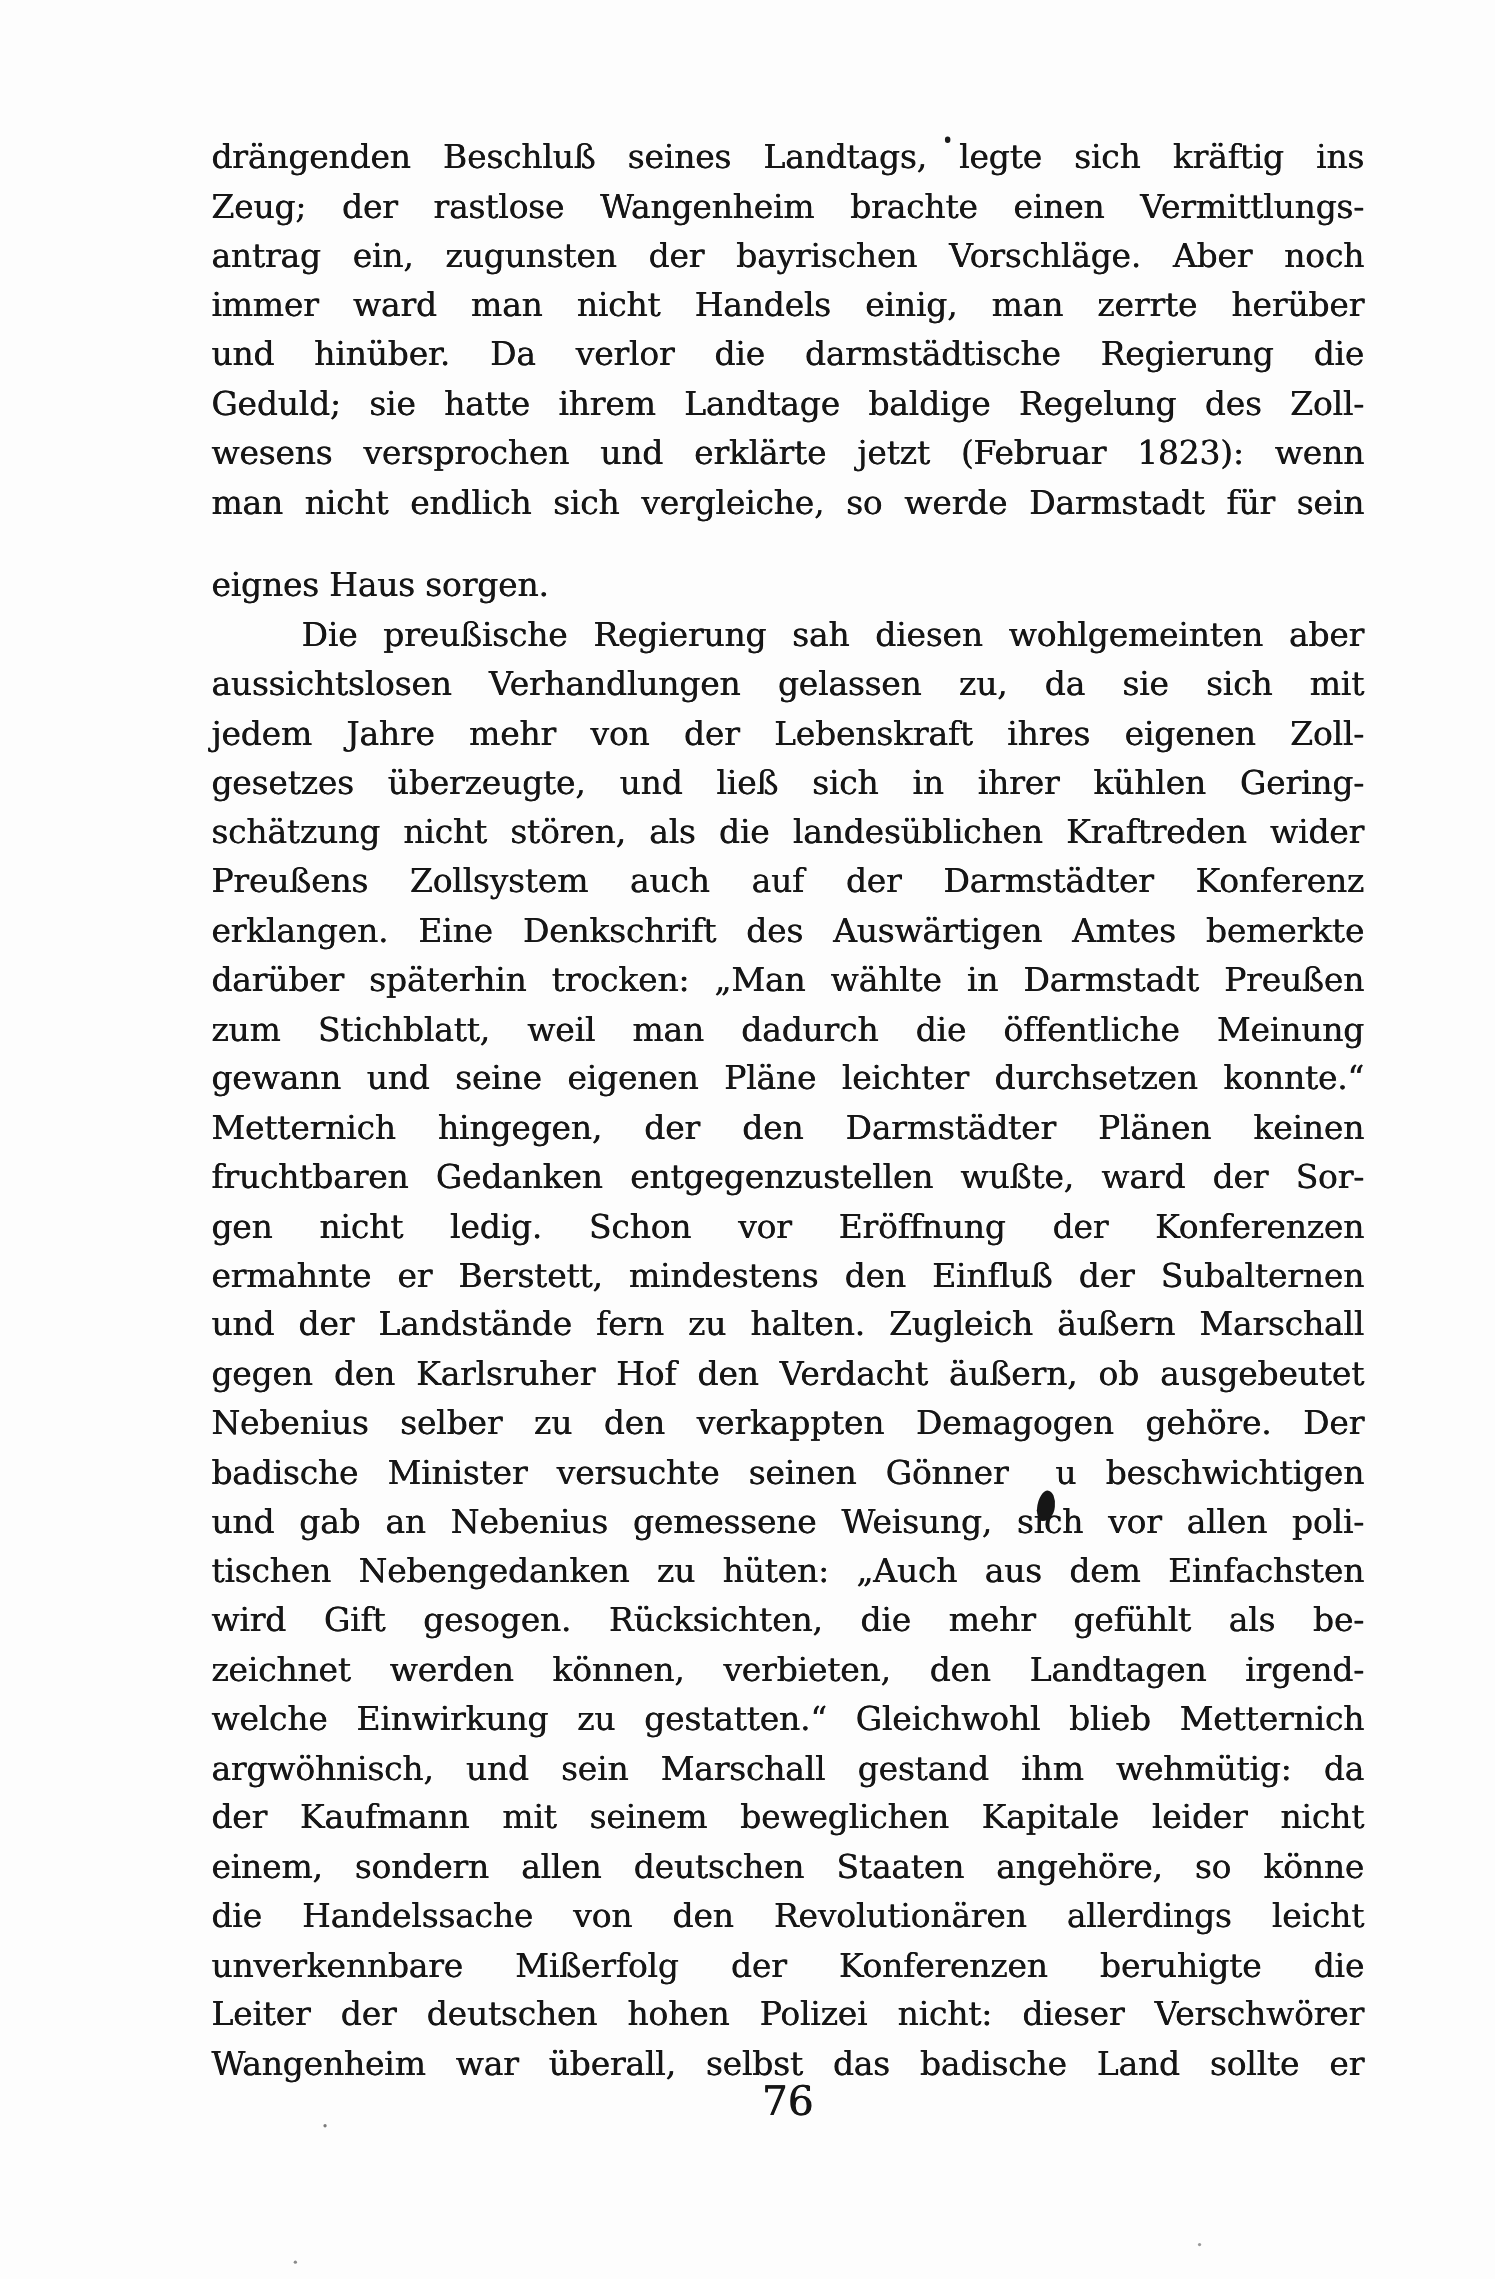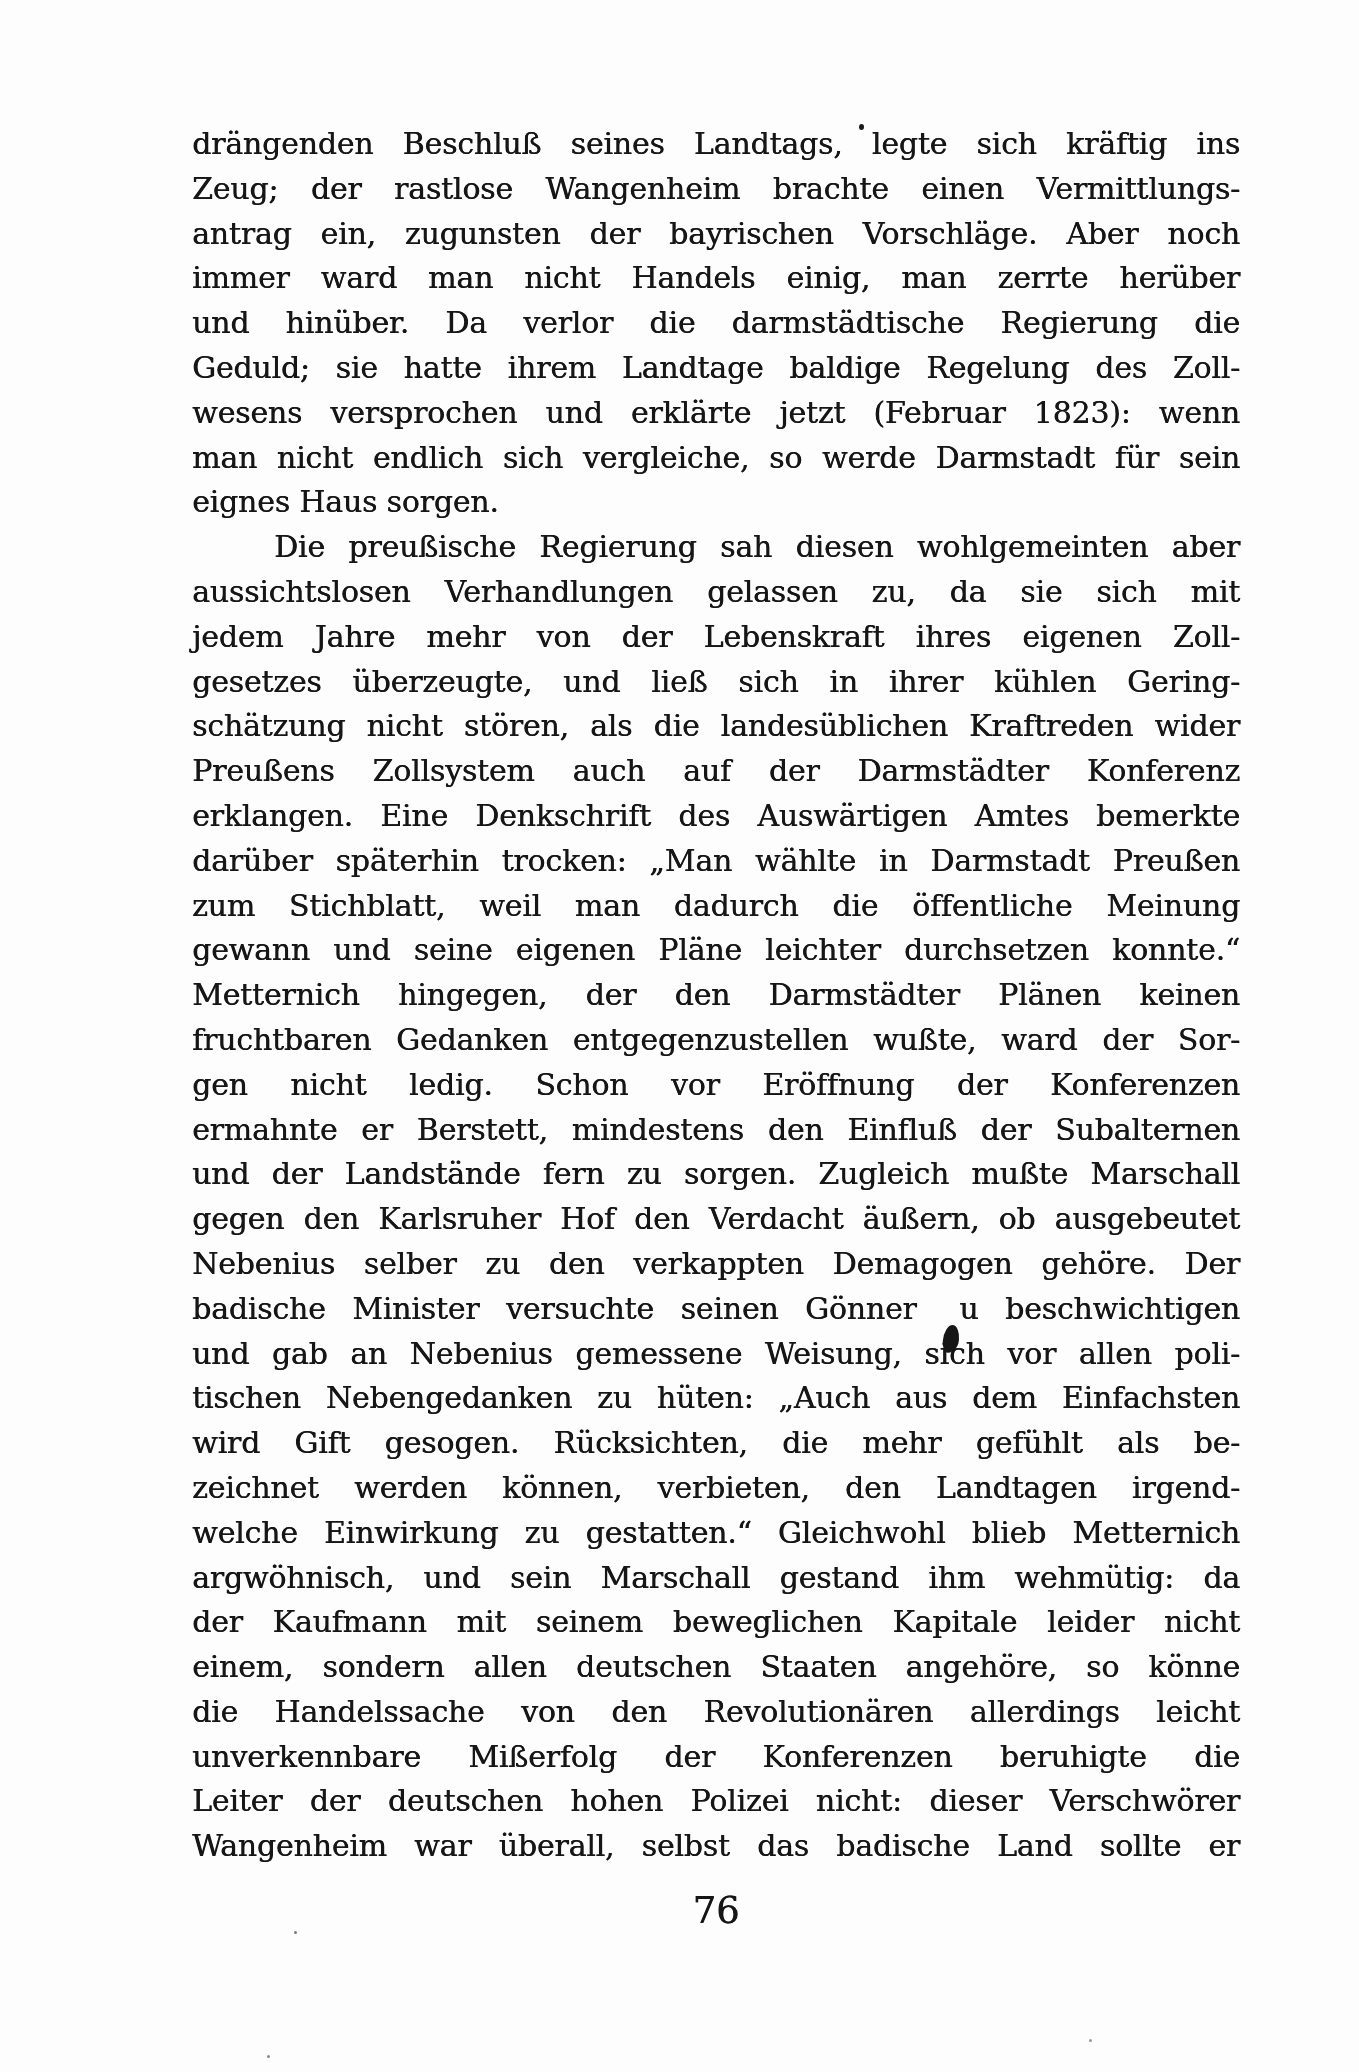"eignes Haus sorgen." .par-end { margin-top: none -> 31px }
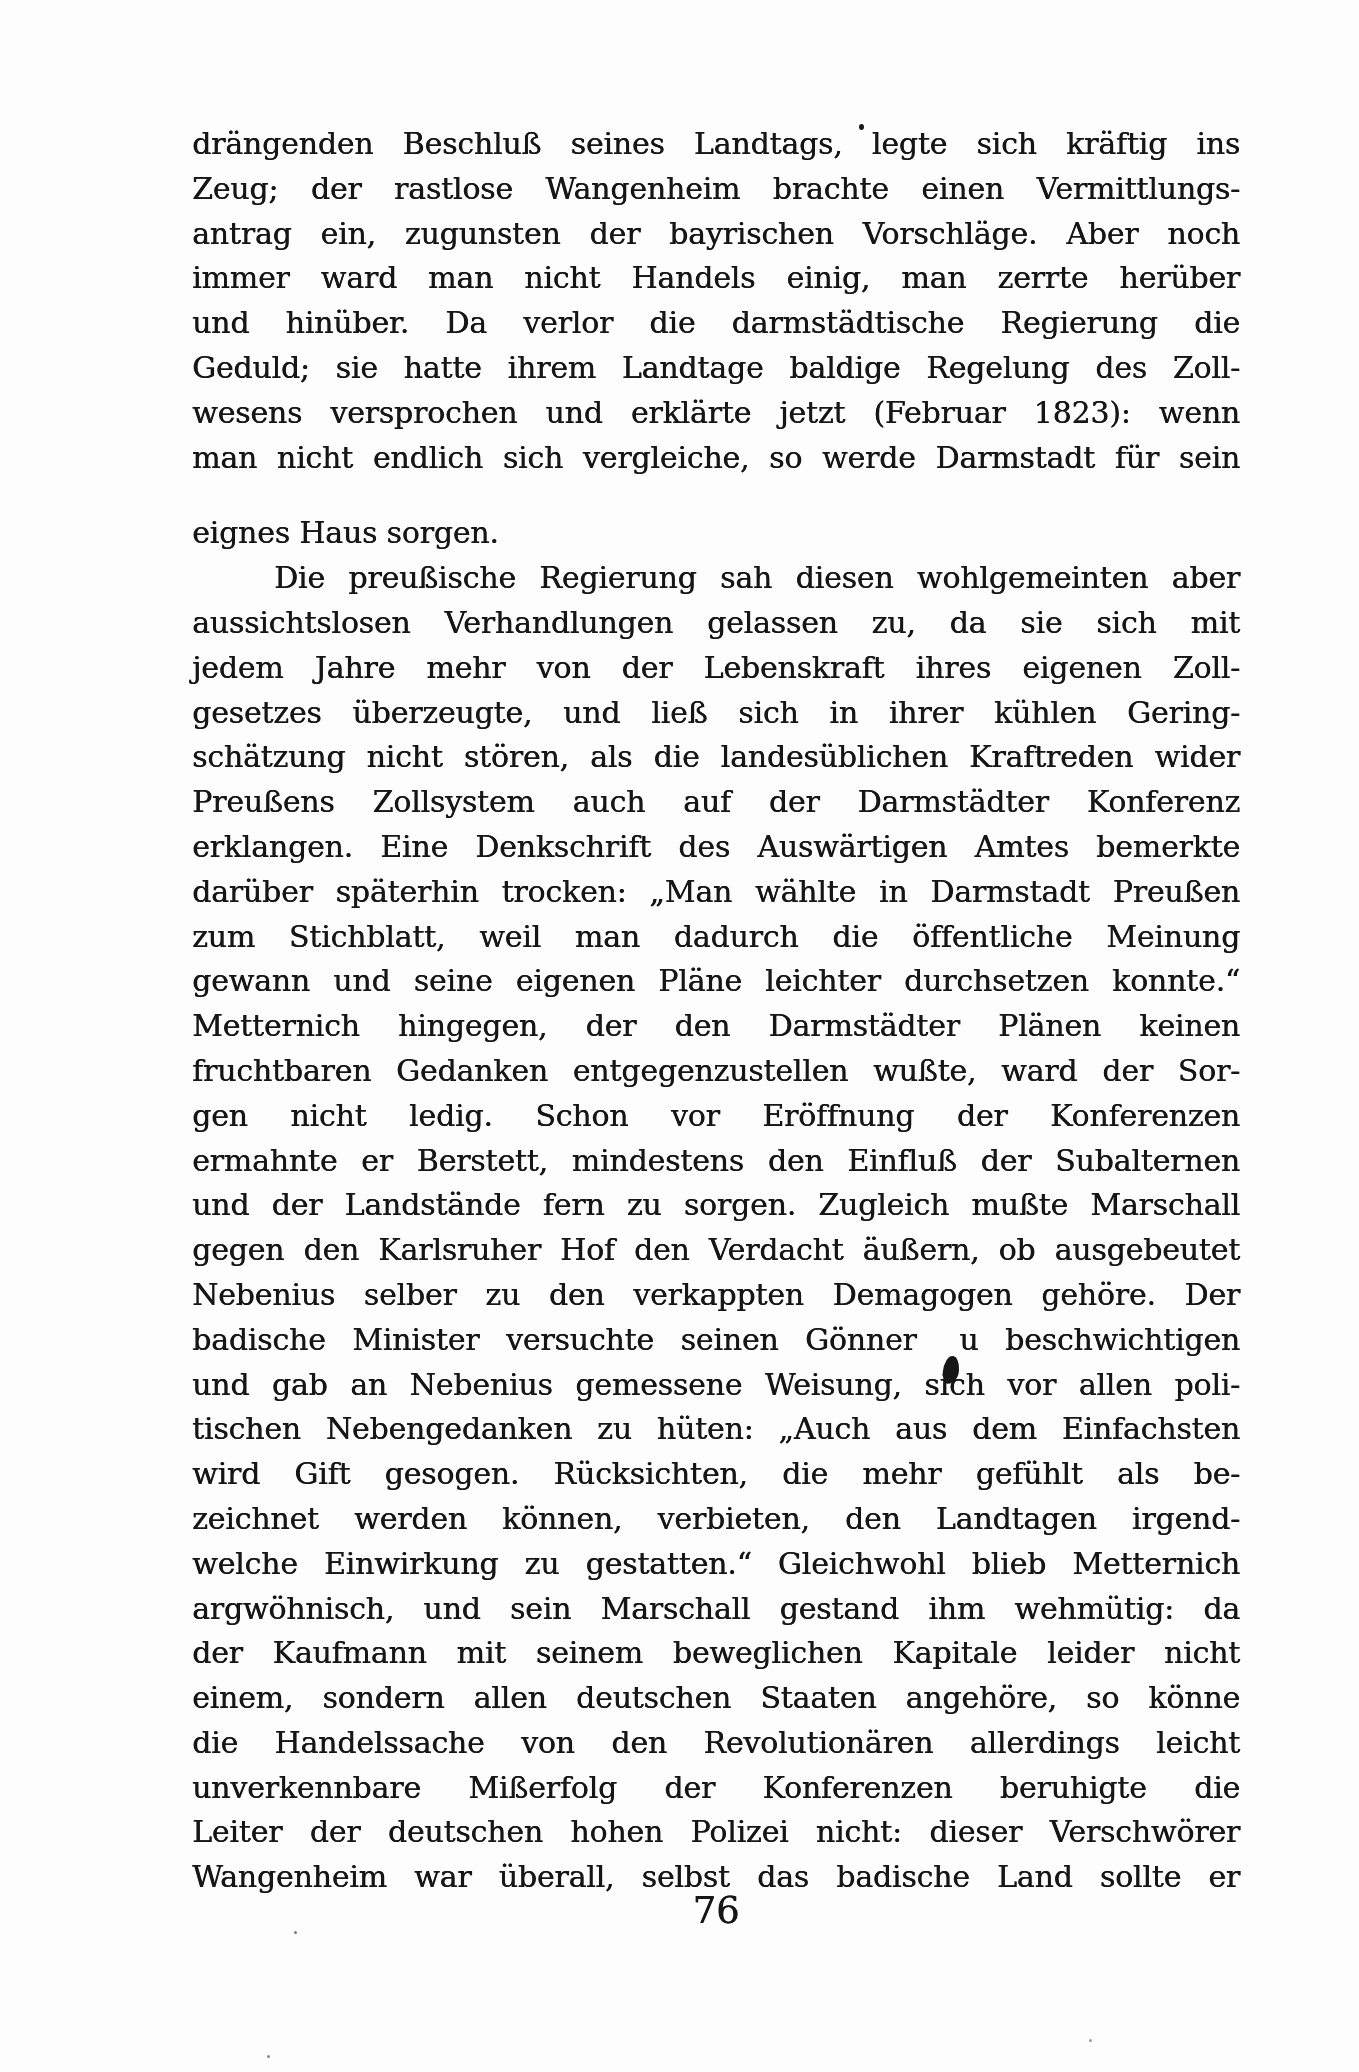"und der Landstände fern zu" div.line { text: sorgen. Zugleich mußte -> halten. Zugleich äußern }
